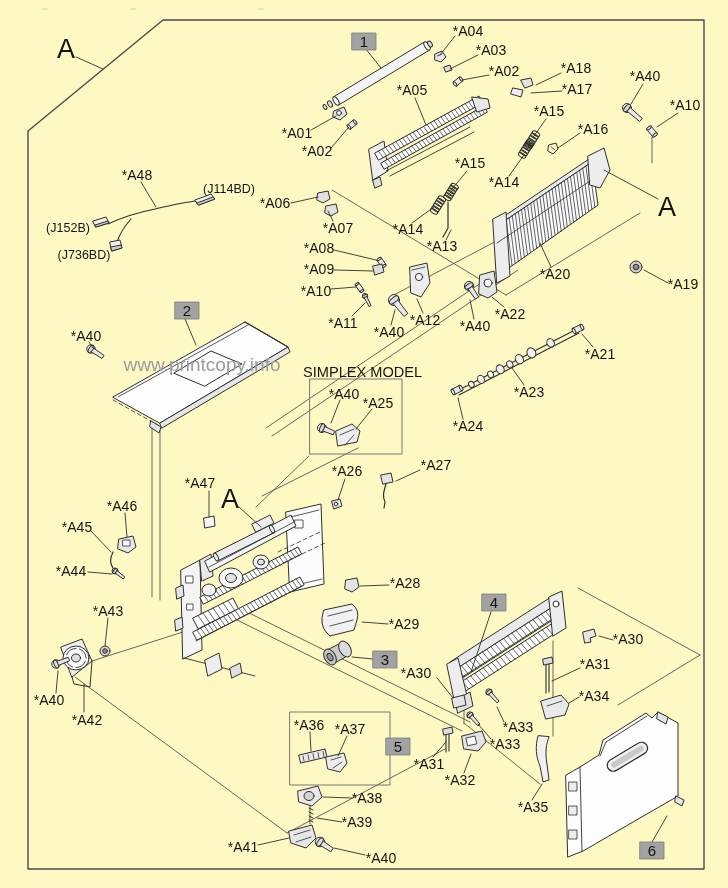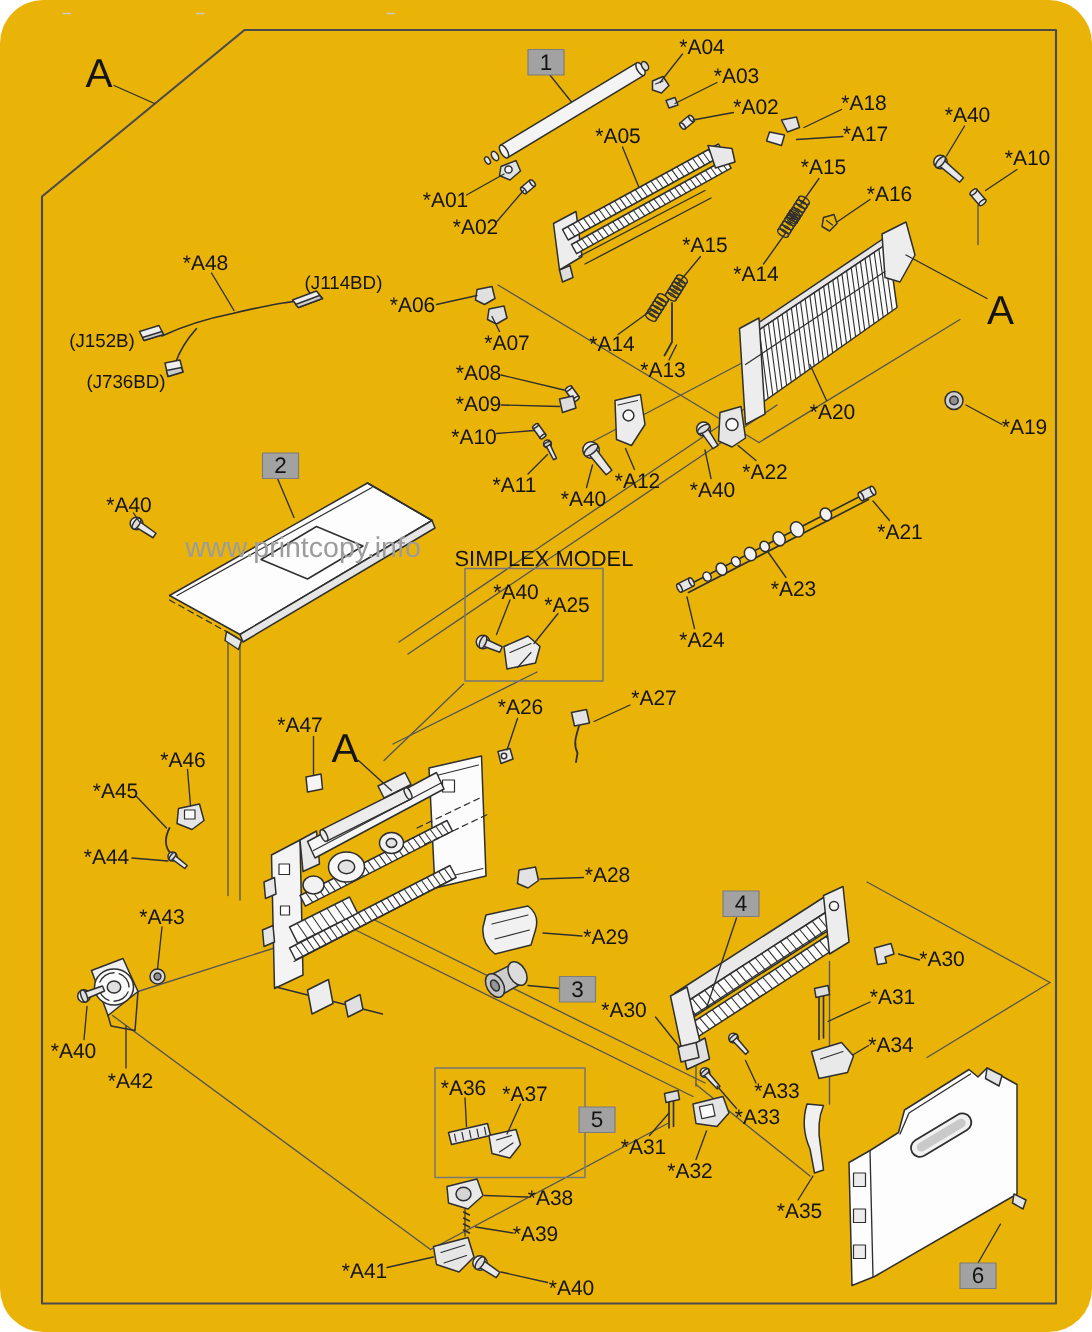"*A04" .page { background: #eab308 -> #fef9c3; border-radius: 29px -> none }
